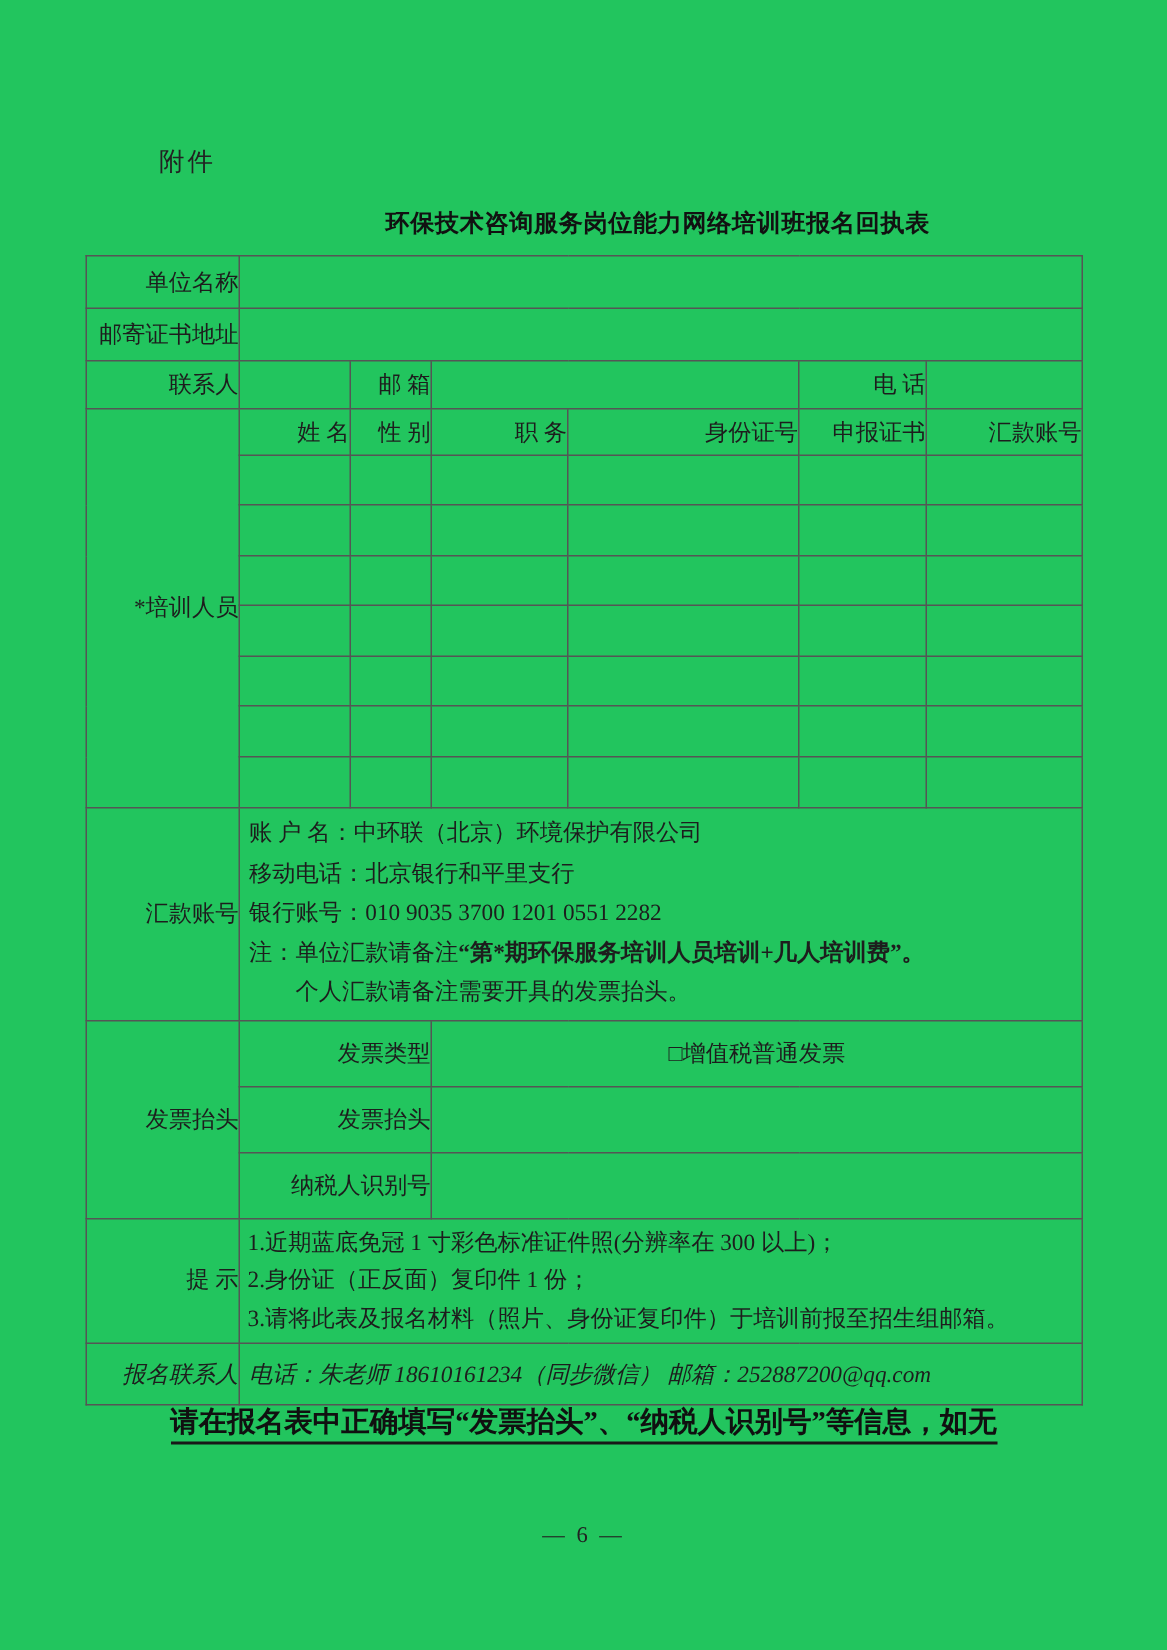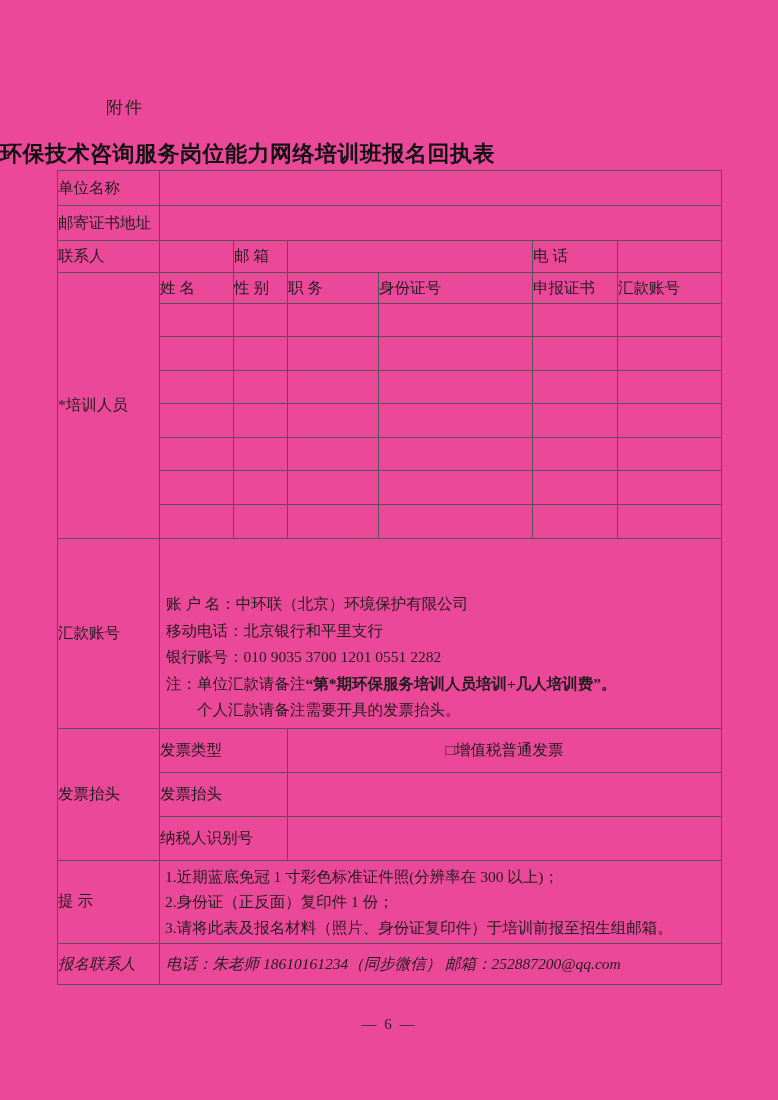"附件" .page { background: #ec4899 -> #22c55e }
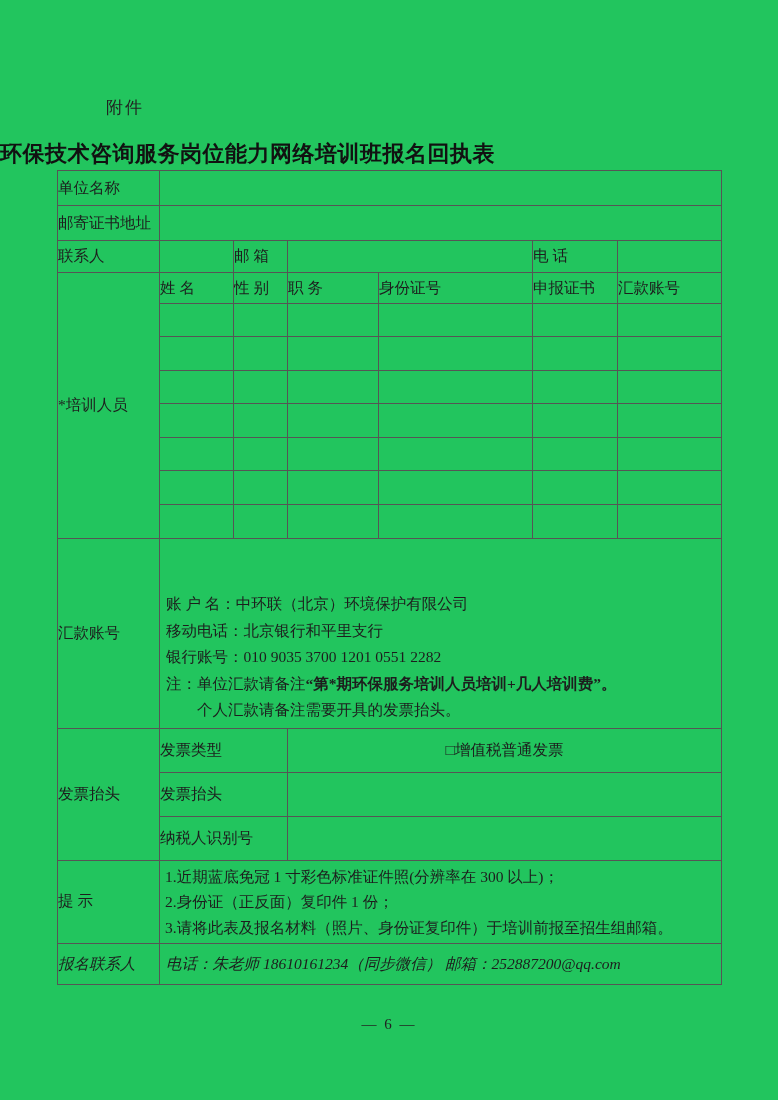"环保技术咨询服务岗位能力网络培训班报名回执表" .doc-title { font-size: 22px -> 16px; text-align: left -> right }
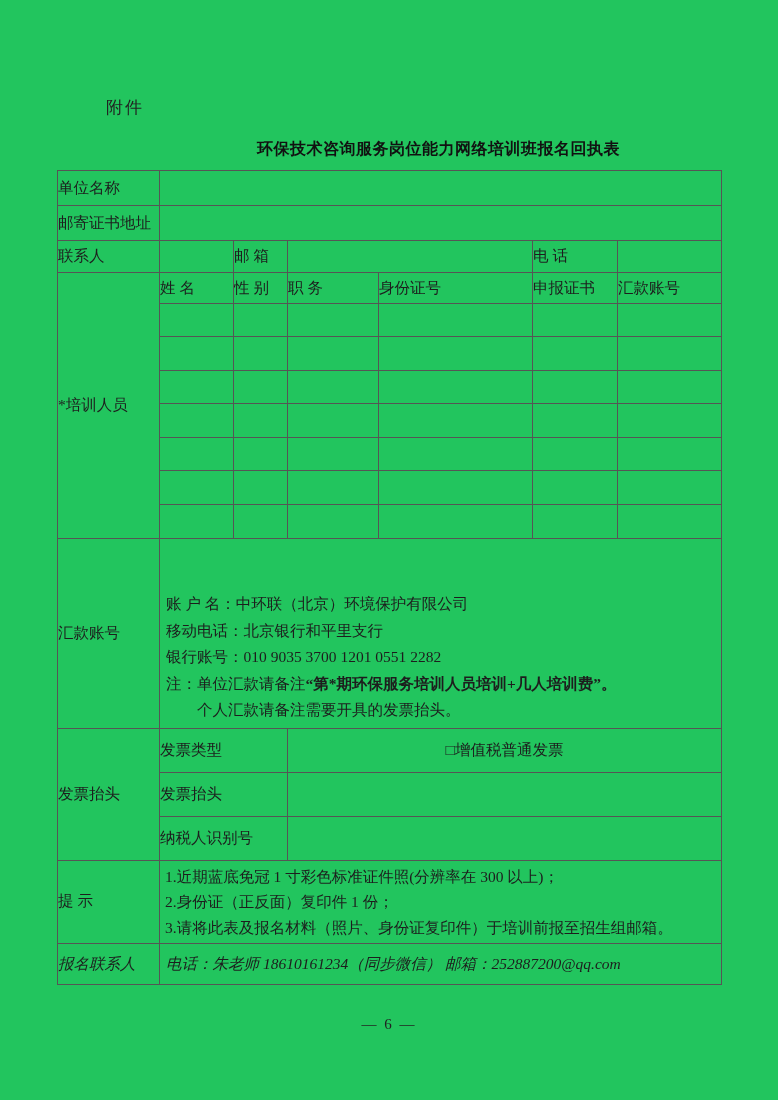"单位名称" td.lbl { text-align: left -> right }
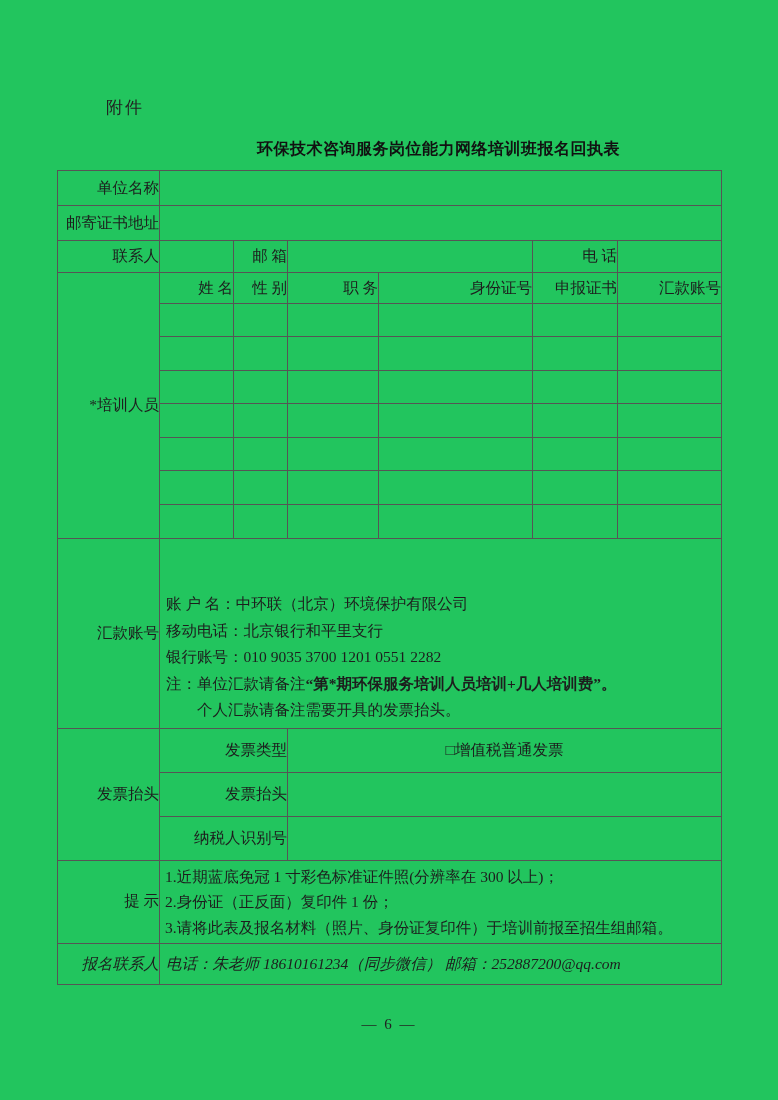"账 户 名：中环联（北京）环境保护有限公司" .multiline { margin-top: 48px -> none }
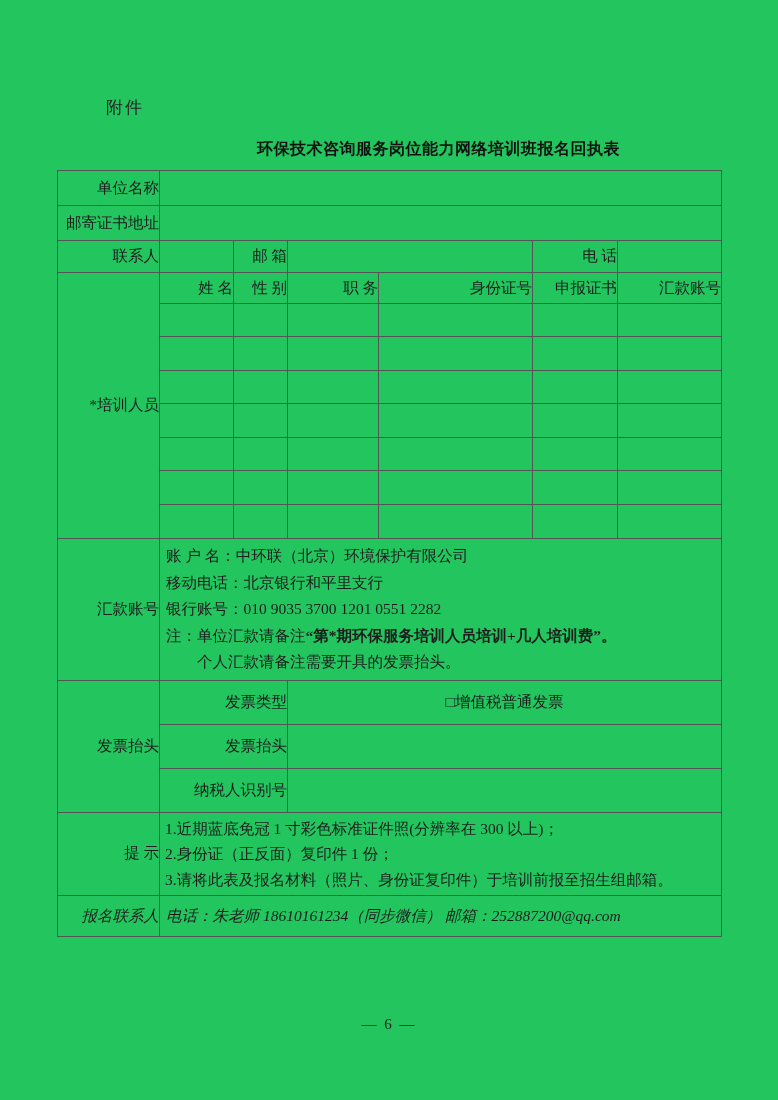"请在报名表中正确填写“发票抬头”、“纳税人识别号”等信息，如无" div { html: none -> <div><span>请在报名表中正确填写“发票抬头”、“纳税人识别号”等信息，如无</span></div> }
